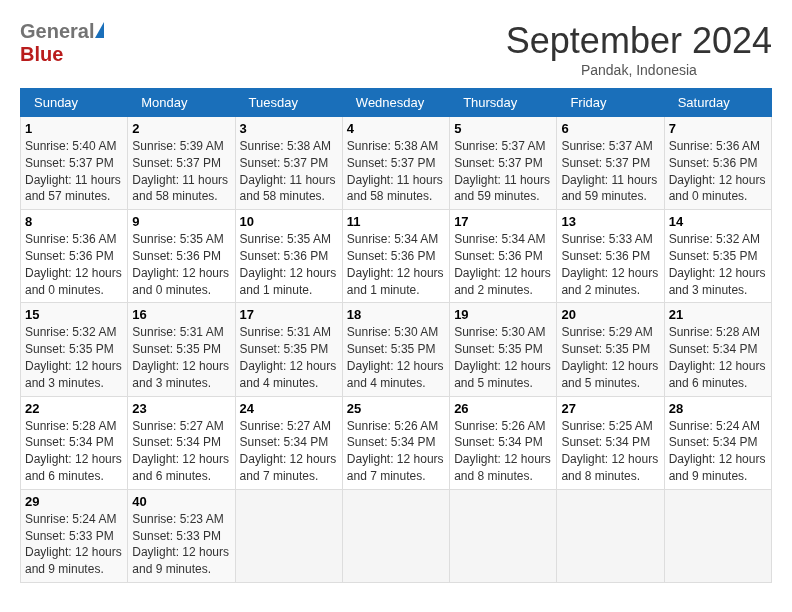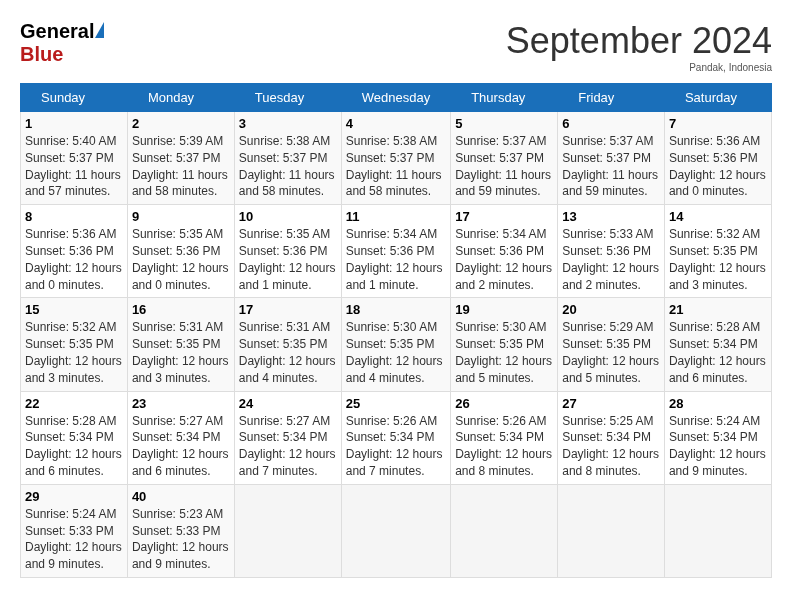"General" .logo-blue { color: #000000 -> #737373 }
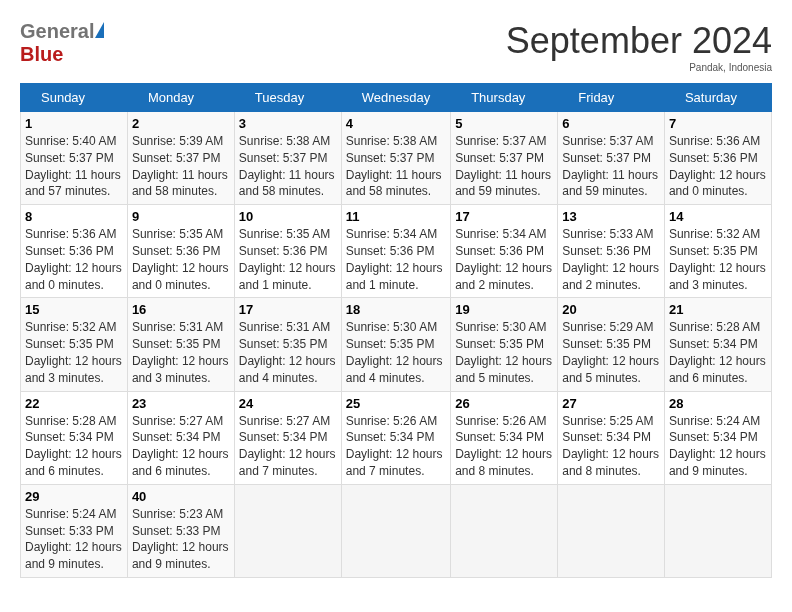"September 2024" .title-area { text-align: right -> center }
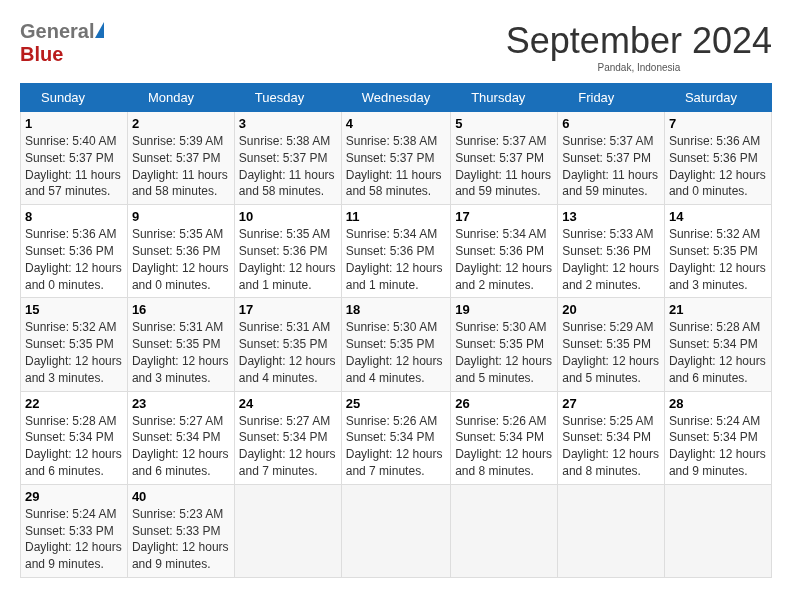"Pandak, Indonesia" .subtitle { font-size: 10px -> 14px }
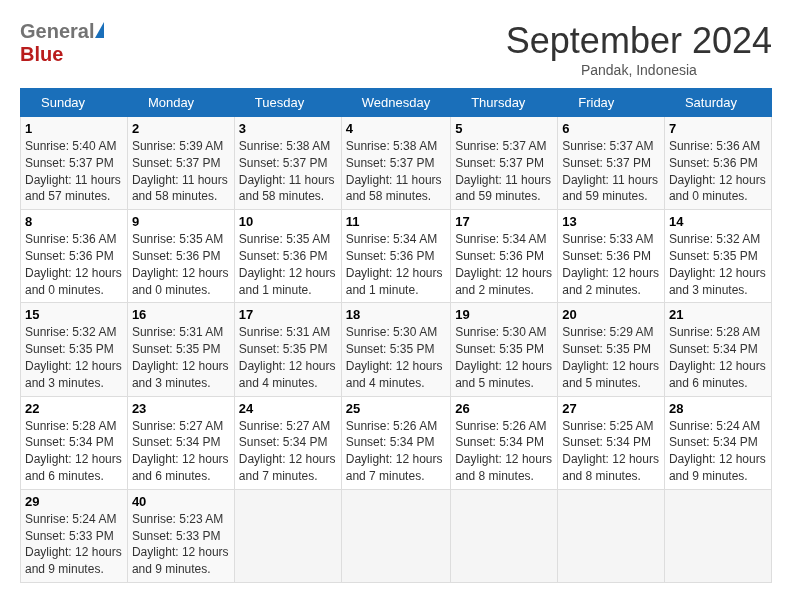"Sunday" .calendar th { padding: 6px 20px -> 6px 13px }
